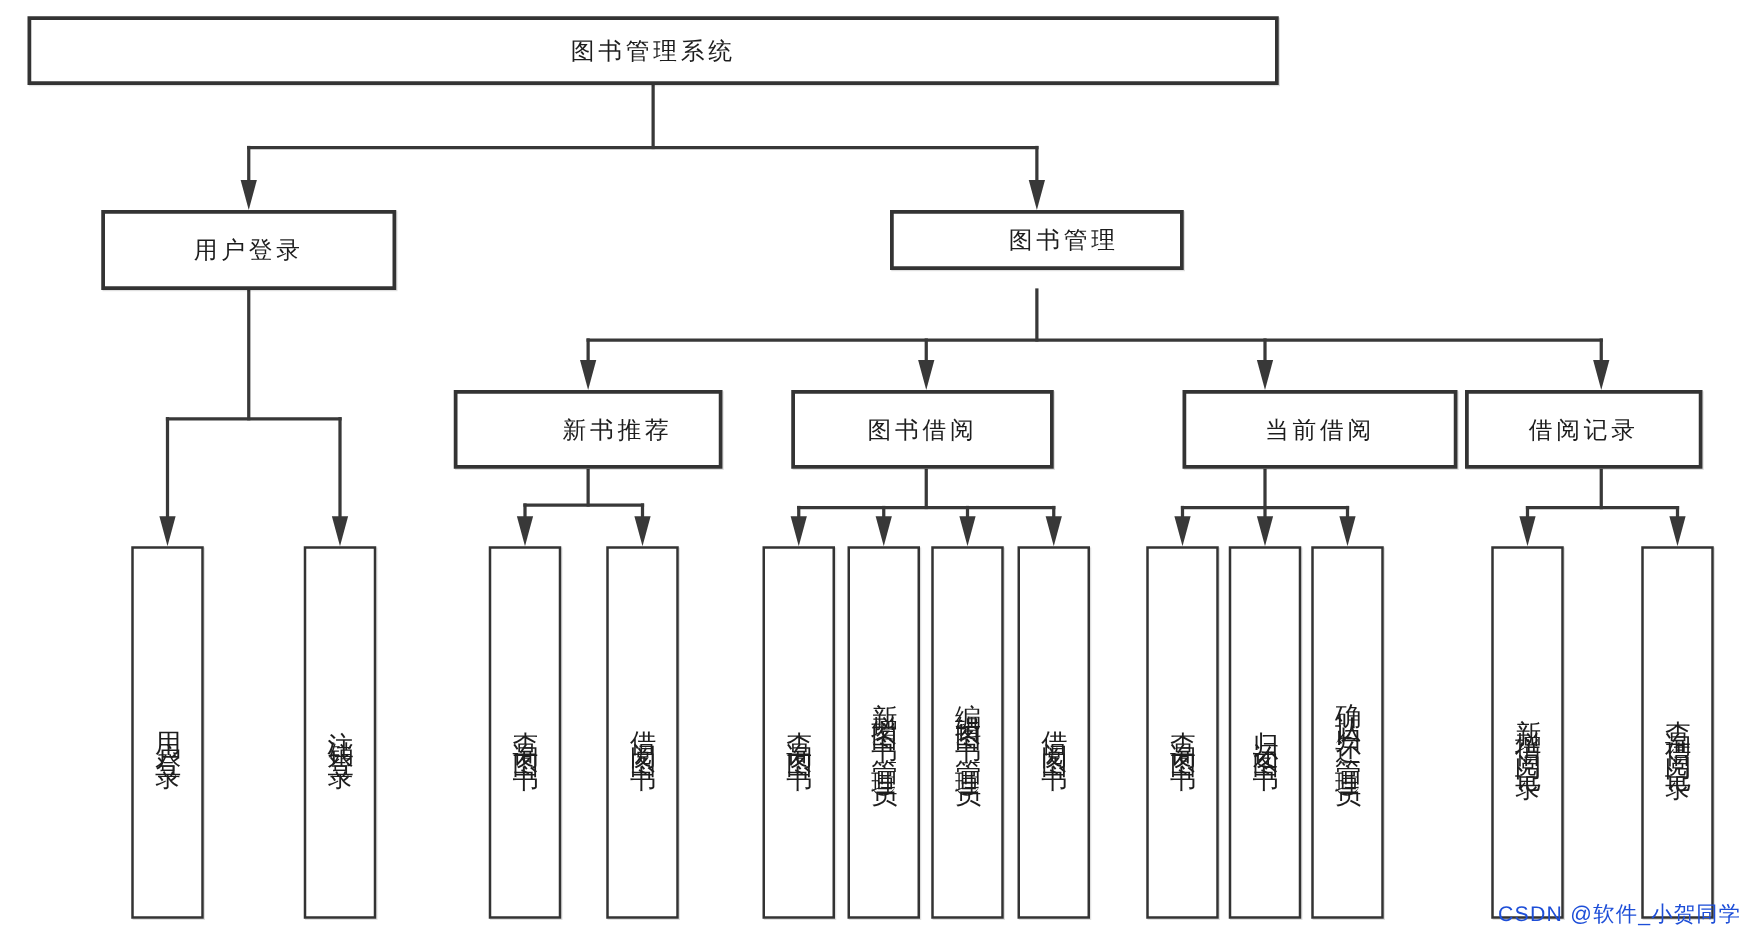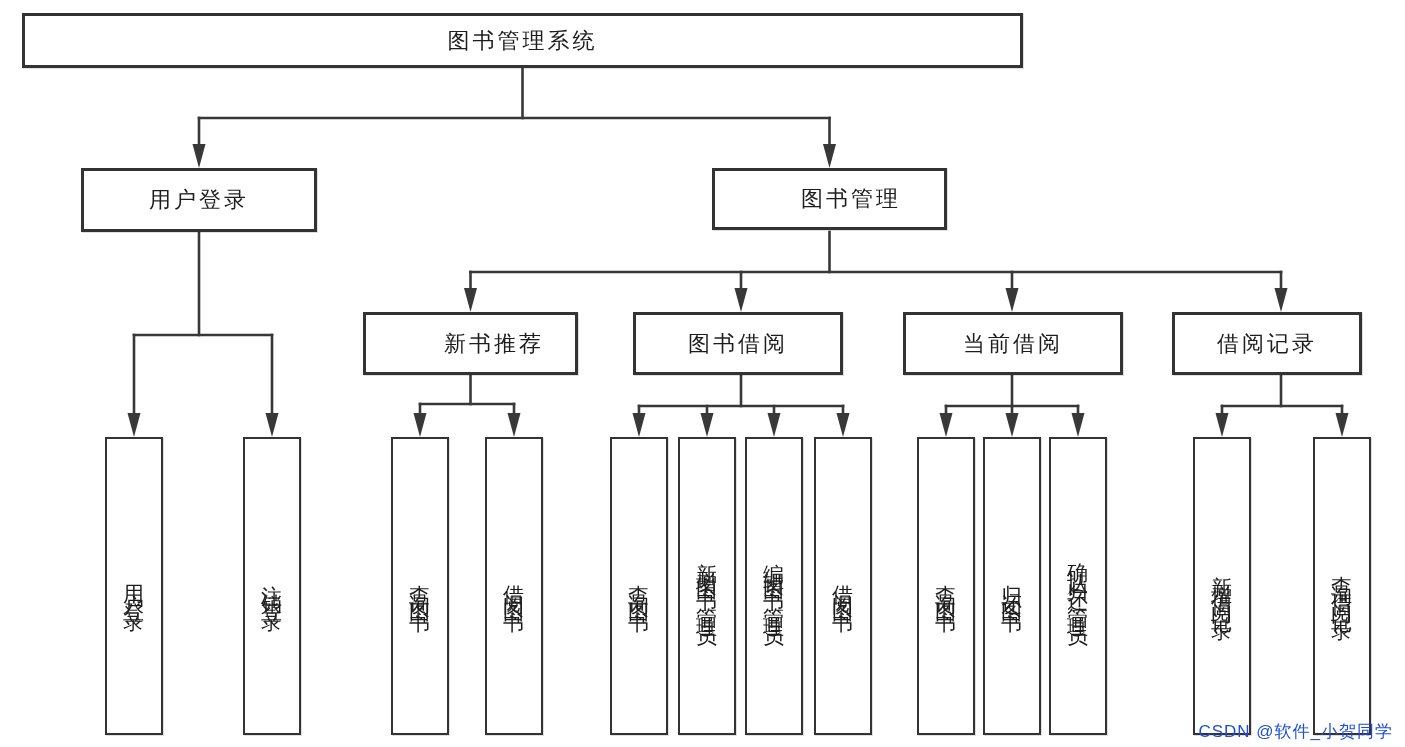"图书管理系统" .box { font-size: 22px -> 19px }
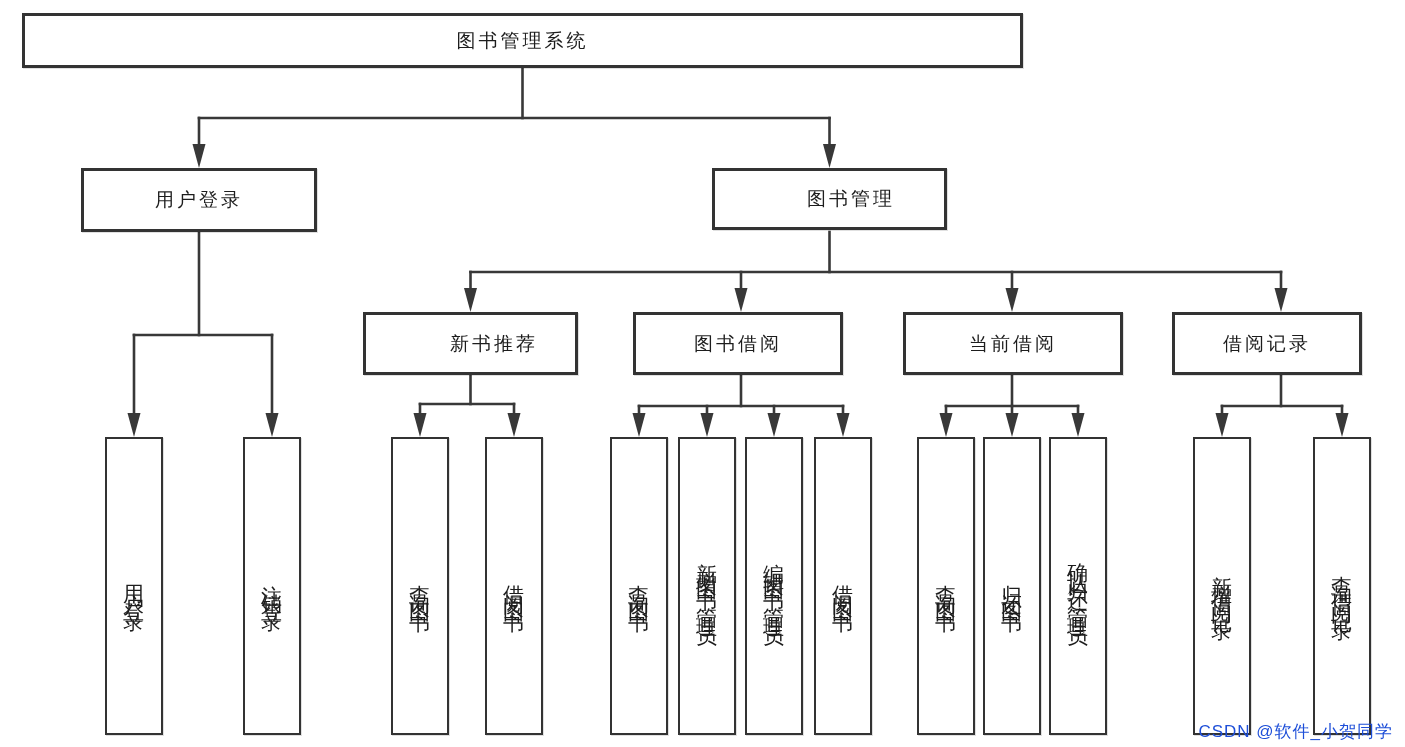"图书管理" div.box { height: 62px -> 48px }
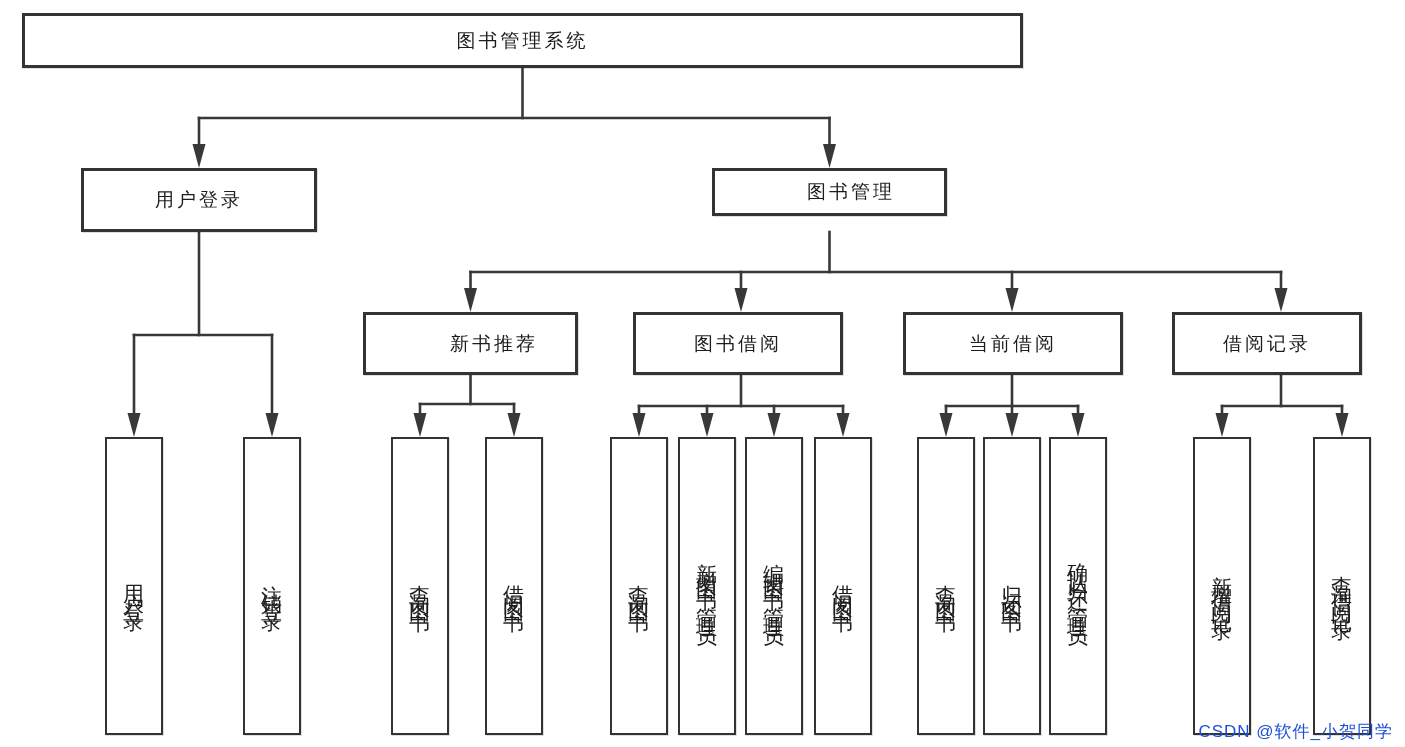"当前借阅" div.box { left: 903px -> 946px }
